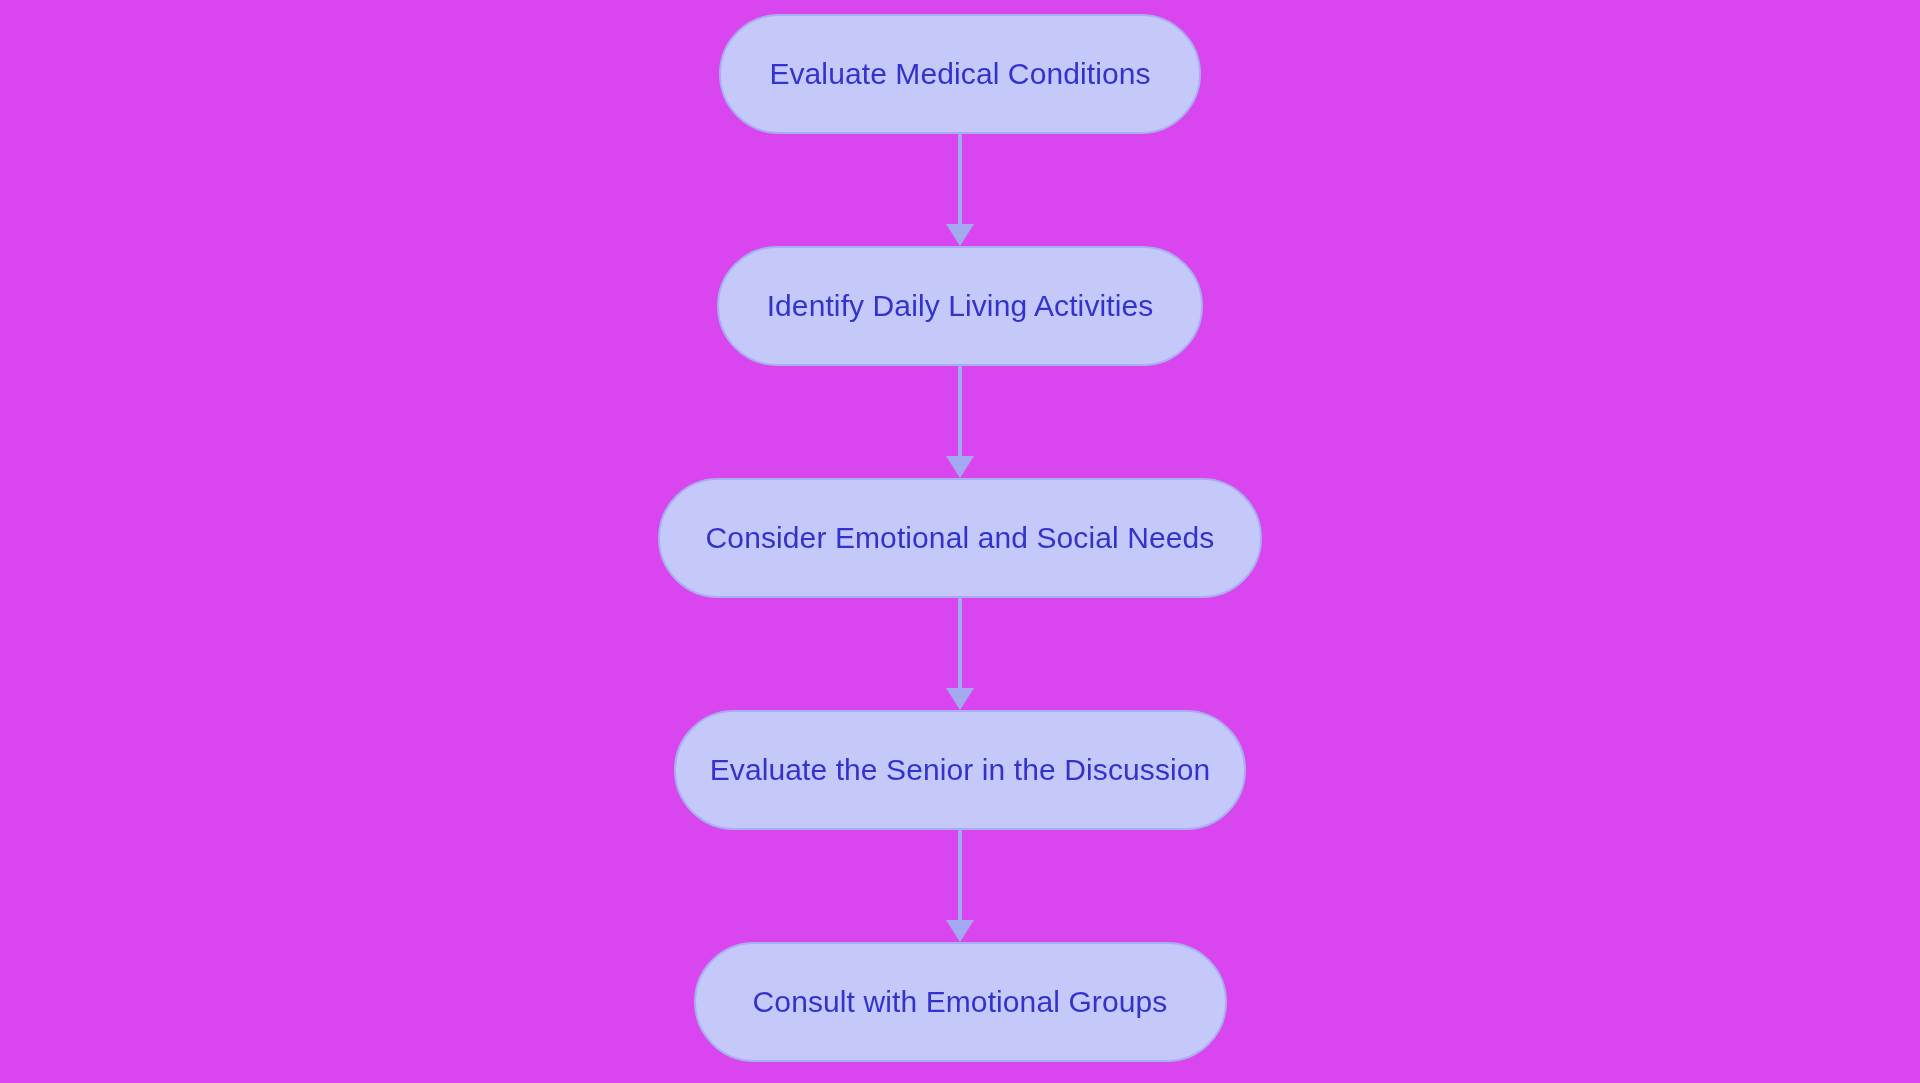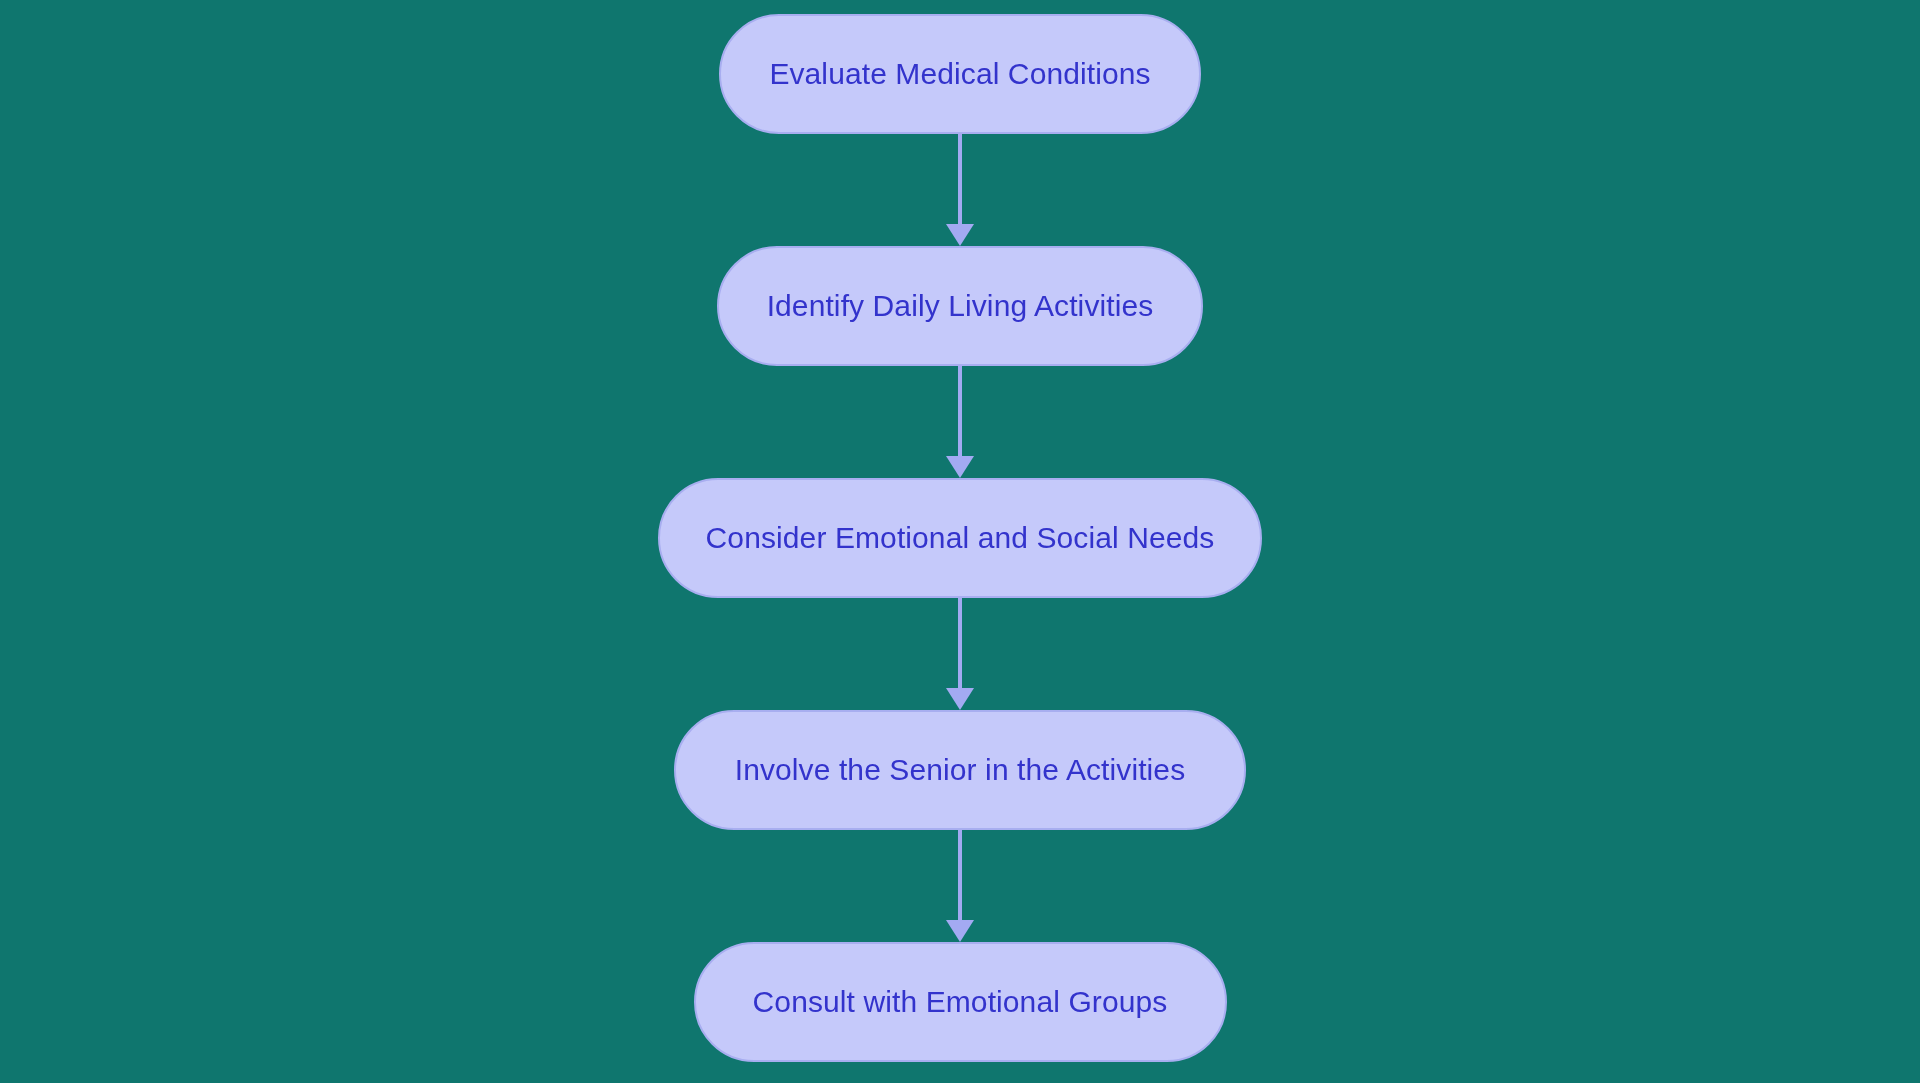"Evaluate Medical Conditions" div { background: #0f766e -> #d946ef }
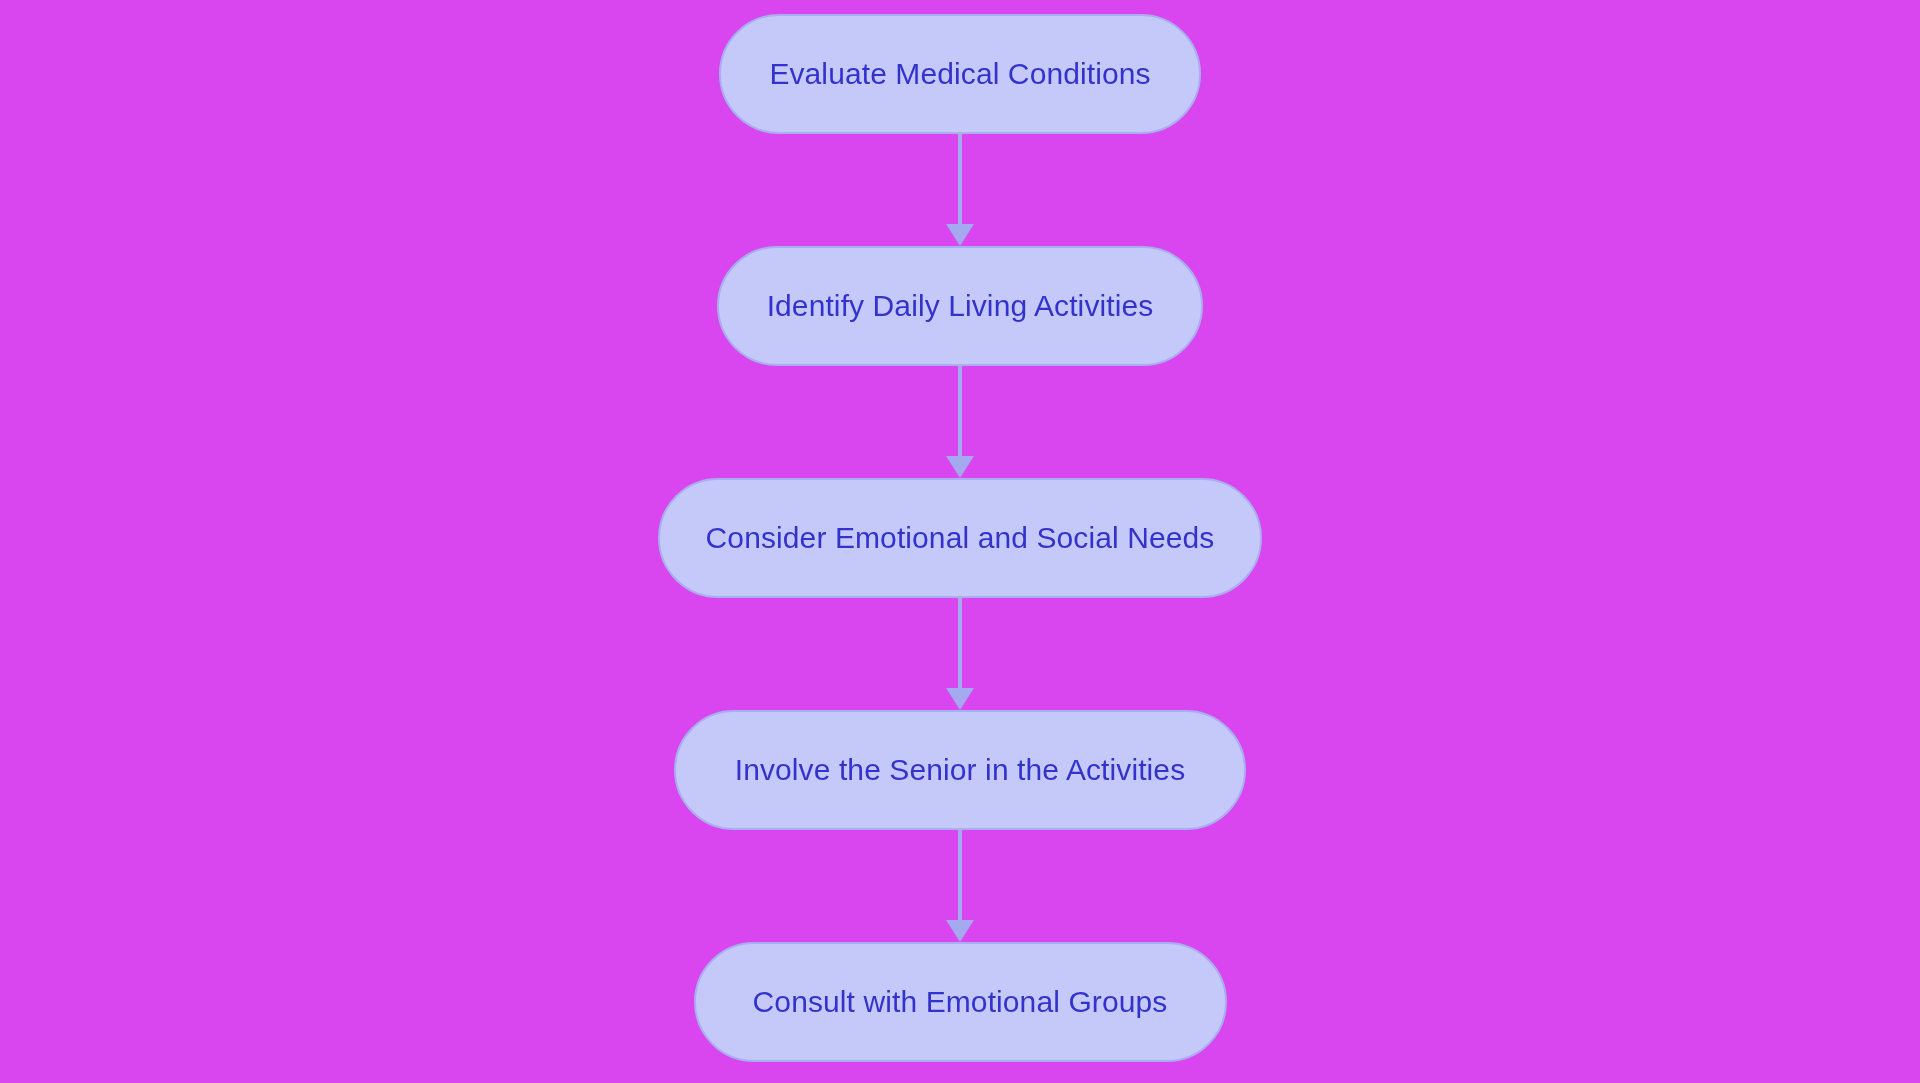"Involve the Senior in the" span.node-label { text: Involve the Senior in the Activities -> Evaluate the Senior in the Discussion }
